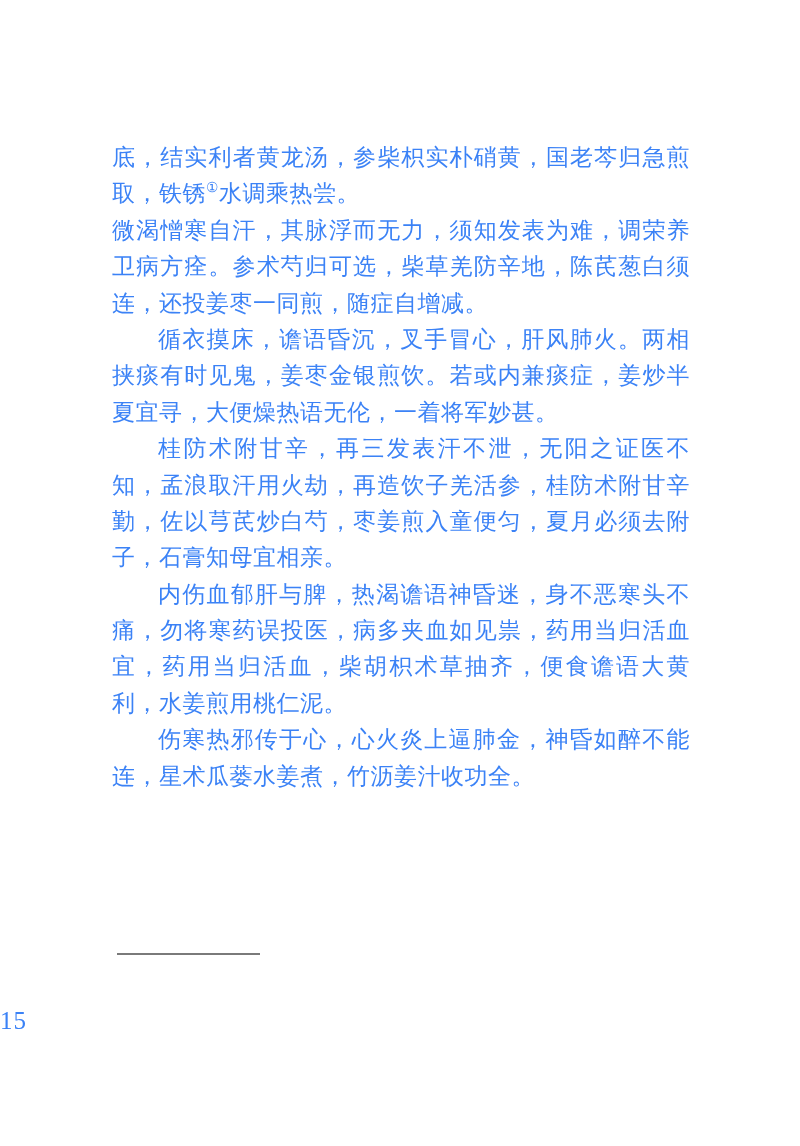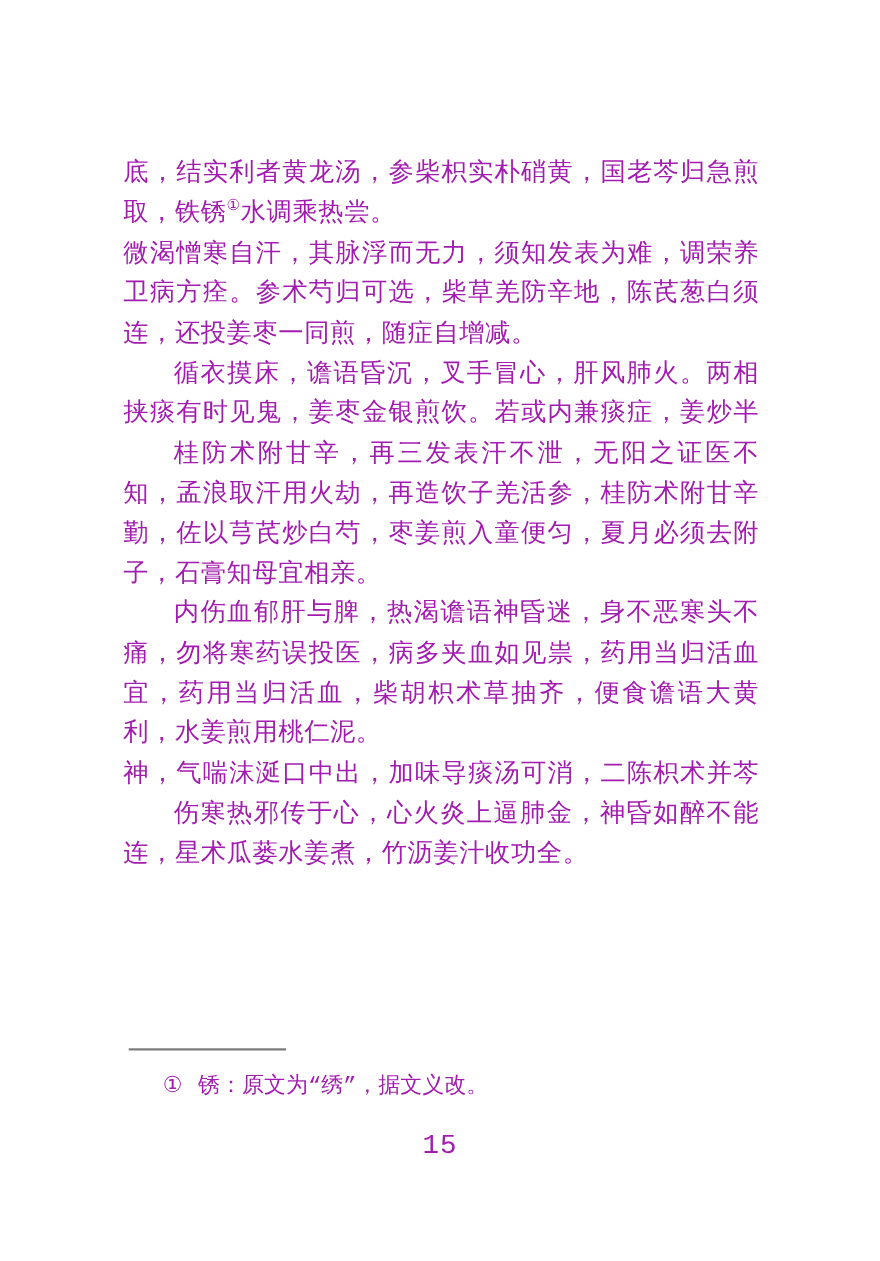"底，结实利者黄龙汤，参柴枳实朴硝黄，国老芩归急煎" .page { color: #a21caf -> #3b82f6; font-family: Liberation Mono, monospace -> Liberation Serif, serif }
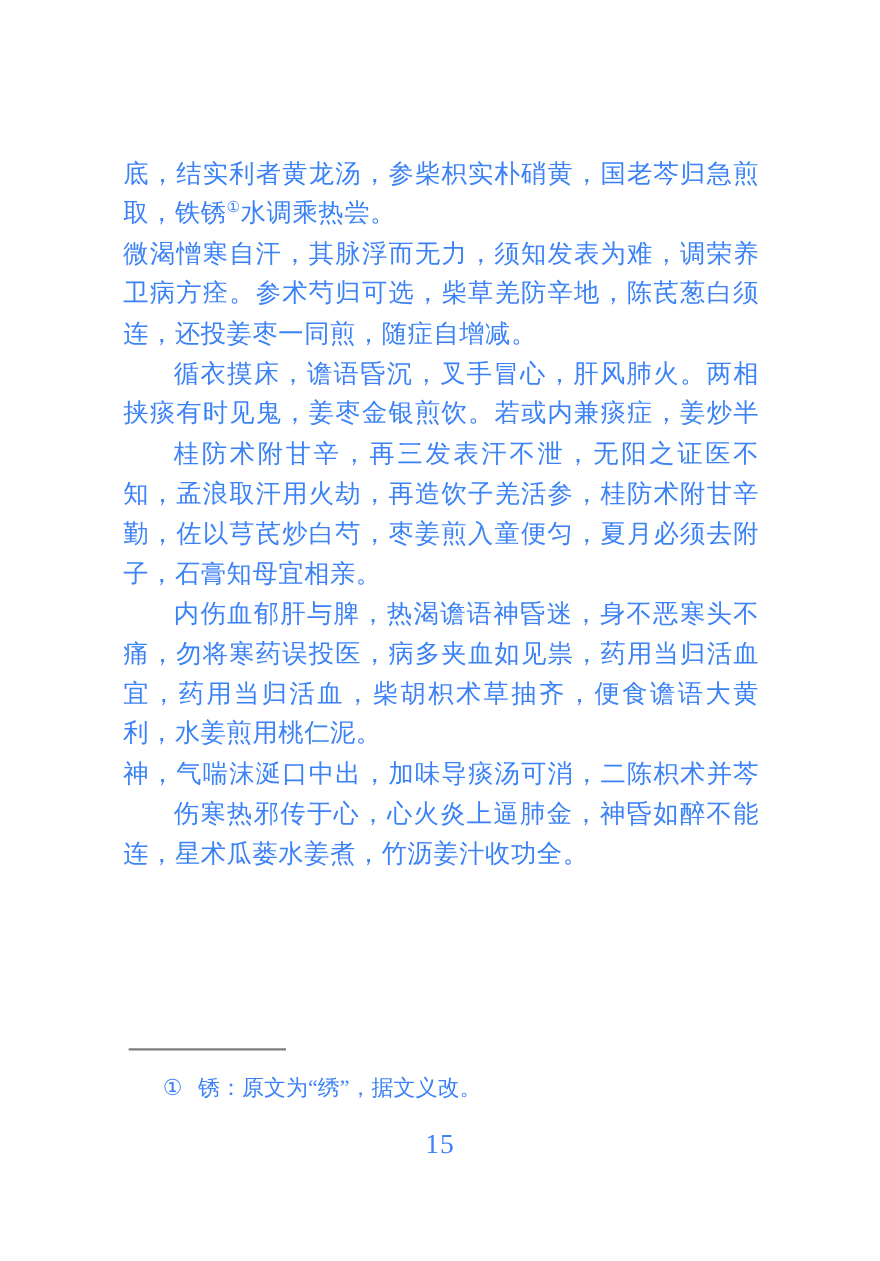"夏宜寻，大便燥热语无伦，一着将军妙甚。" p.line { html: none -> <p>夏宜寻，大便燥热语无伦，一着将军妙甚。</p> }
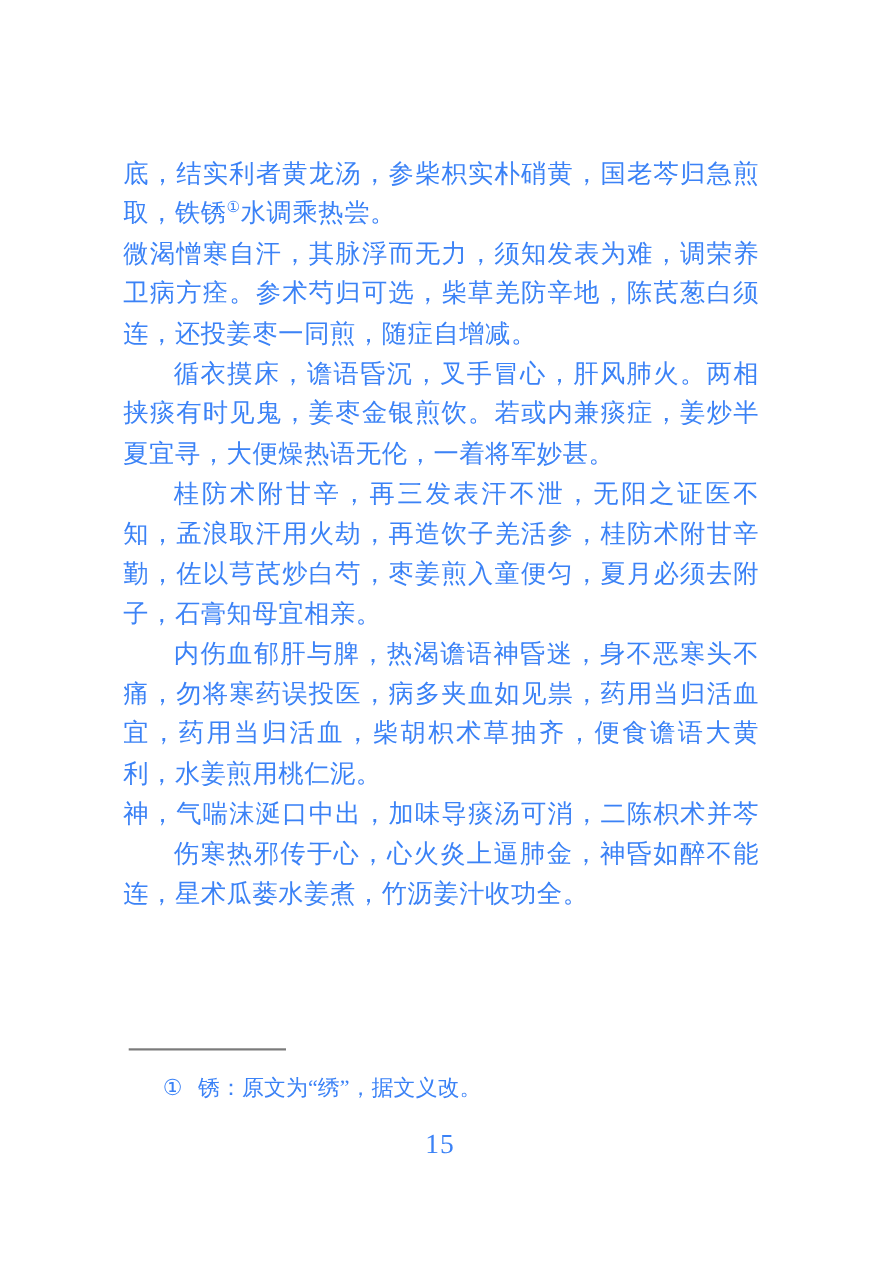"神，气喘沫涎口中出，加味导痰汤可消，二陈枳术并芩" p.line { html: <p>神，气喘沫涎口中出，加味导痰汤可消，二陈枳术并芩</p> -> none }
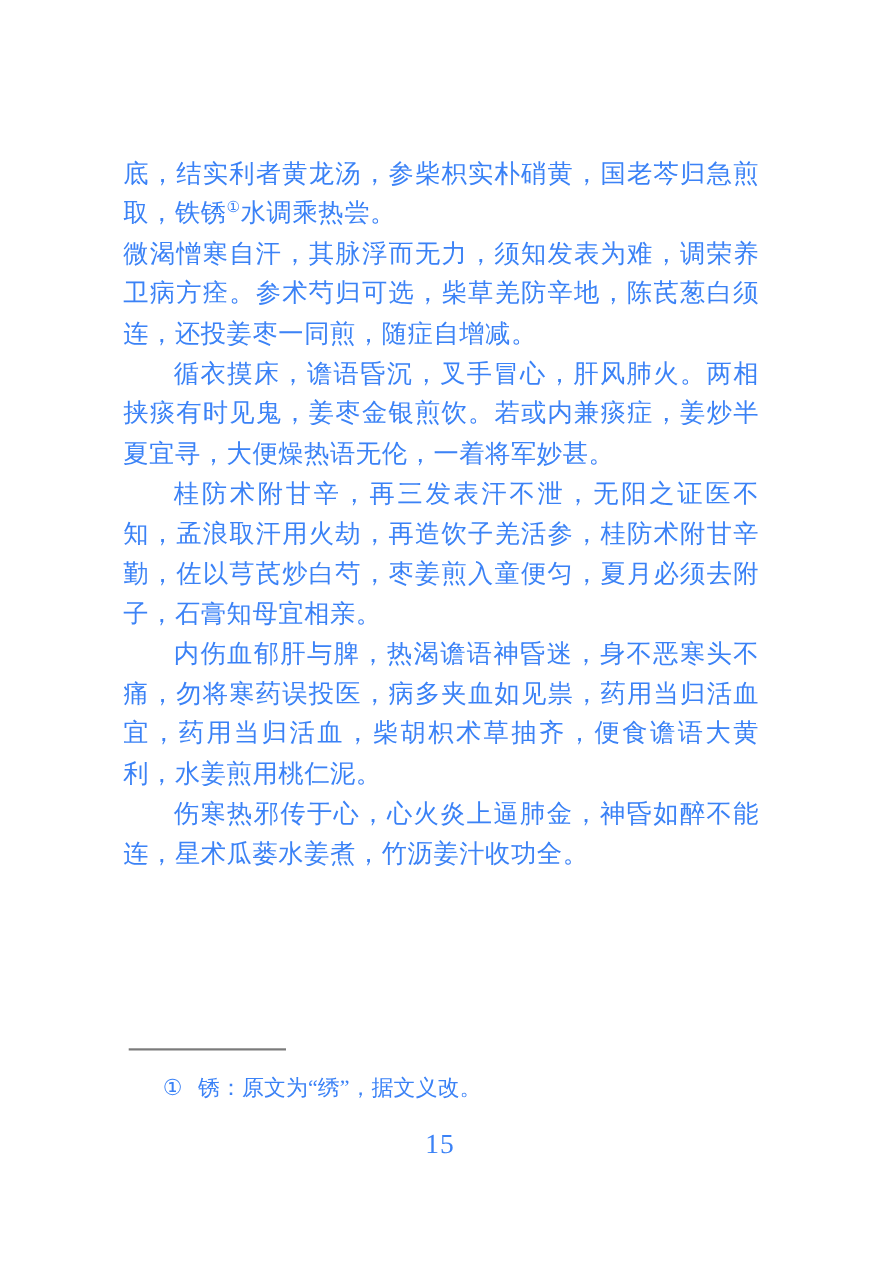"① 锈：原文为“绣”，据文义改。" p.footnote { html: <p> <span>①</span><span>锈：原文为“绣”，据文义改。</span> </p> -> none }
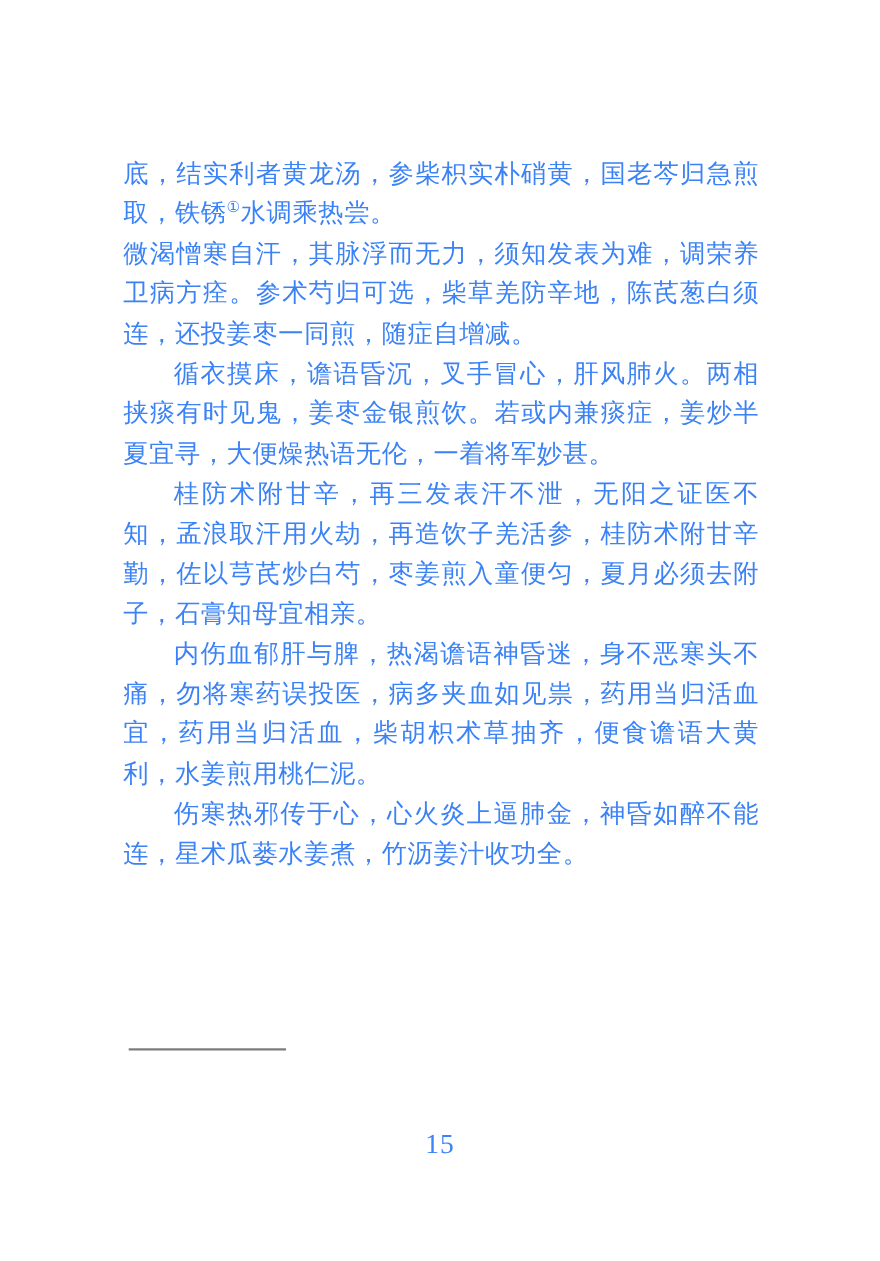"15" .page-number { margin-top: 20px -> none; text-align: center -> left }
